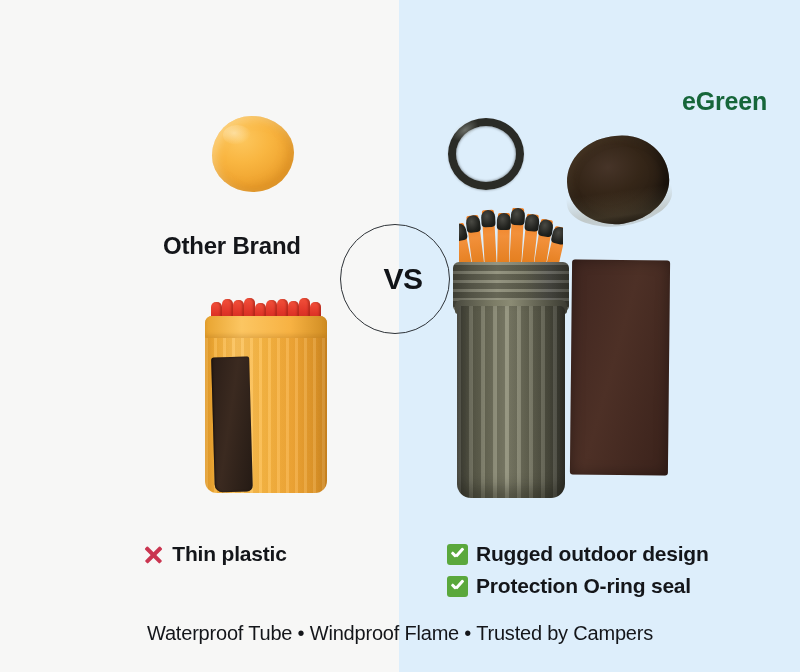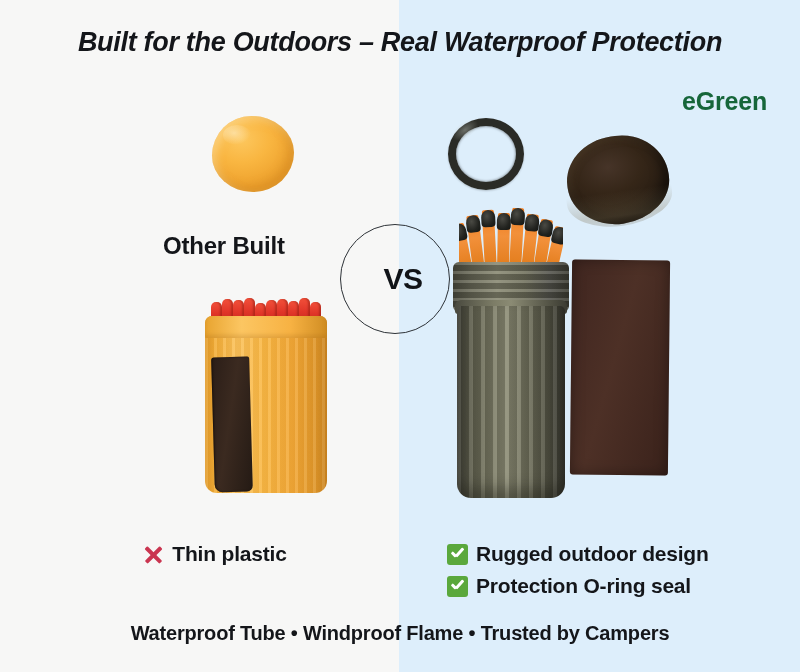"Built for the Outdoors –" div.title { html: <div>Built for the Outdoors – Real Waterproof Protection</div> -> none }
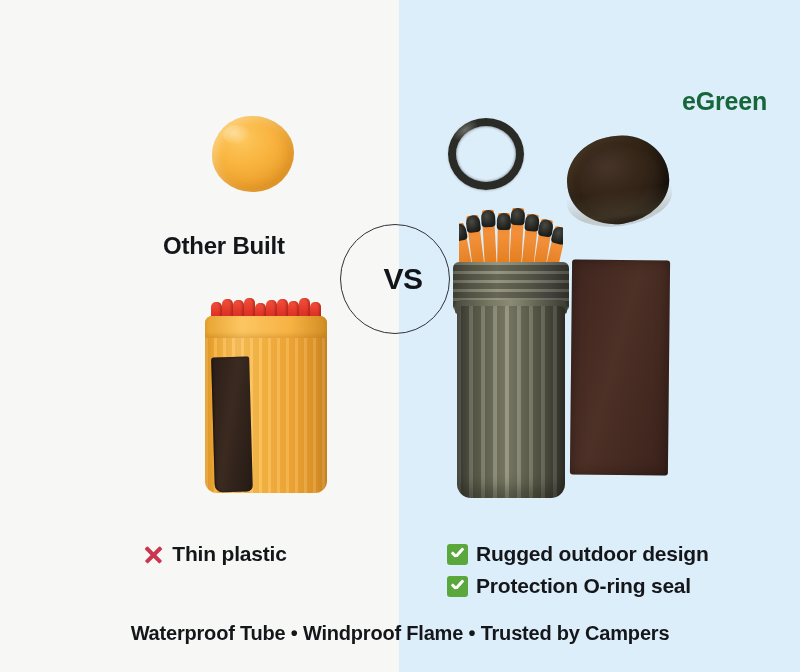"Other Built" div.other-brand { text: Built -> Brand }
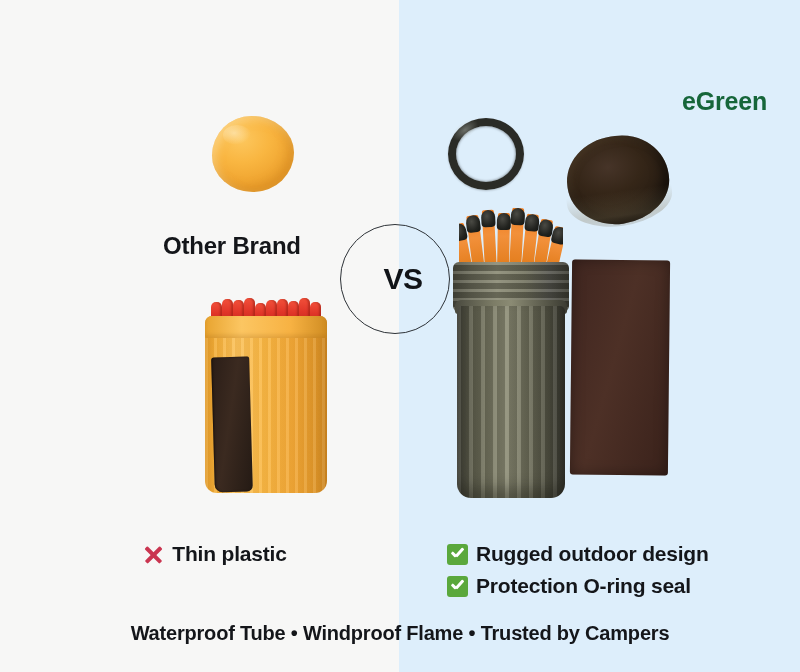"Waterproof Tube • Windproof Flame" .footer { font-weight: bold -> normal }
